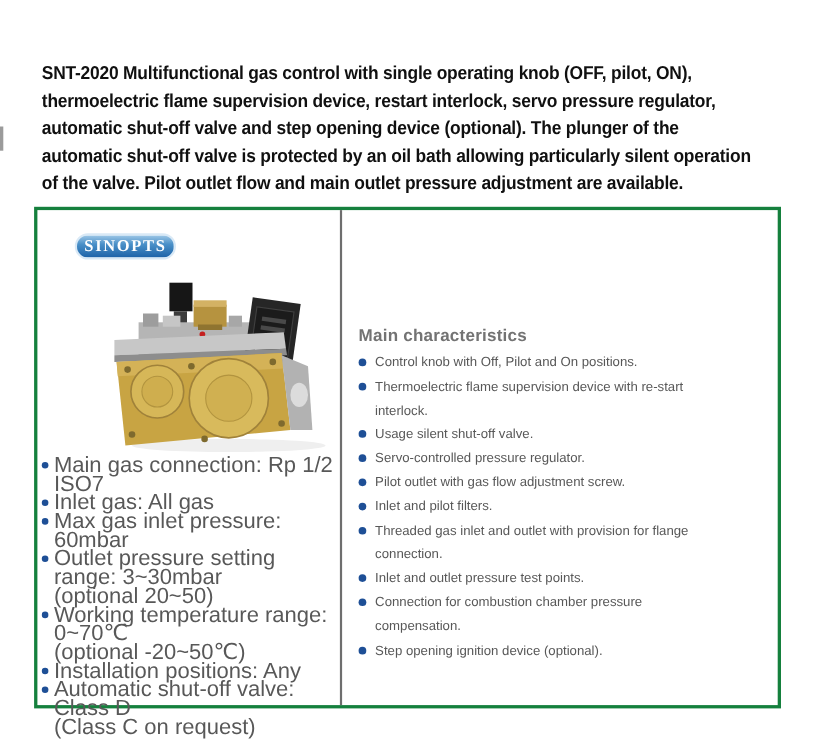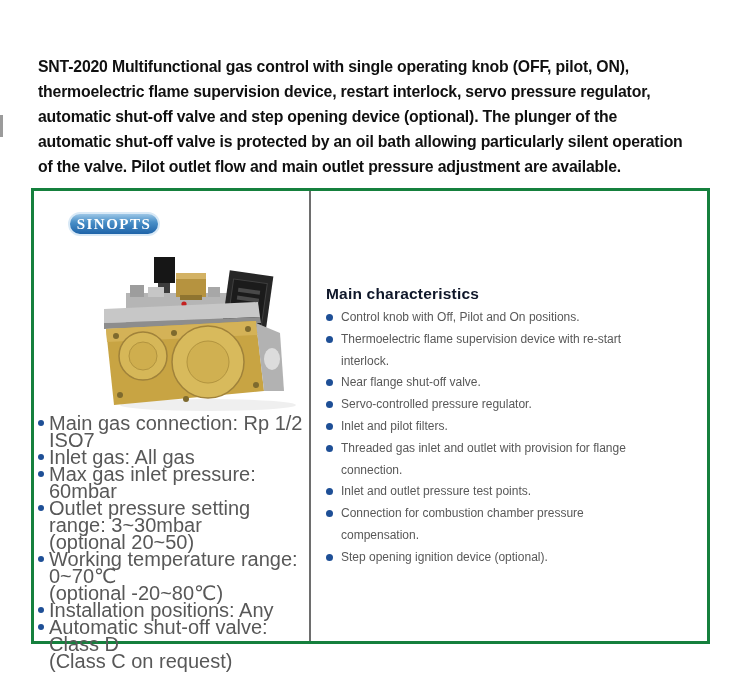"Main characteristics" .section-heading { color: #0f172a -> #737373; margin: 0 0 4px 0 -> 12px 0 4px 0 }
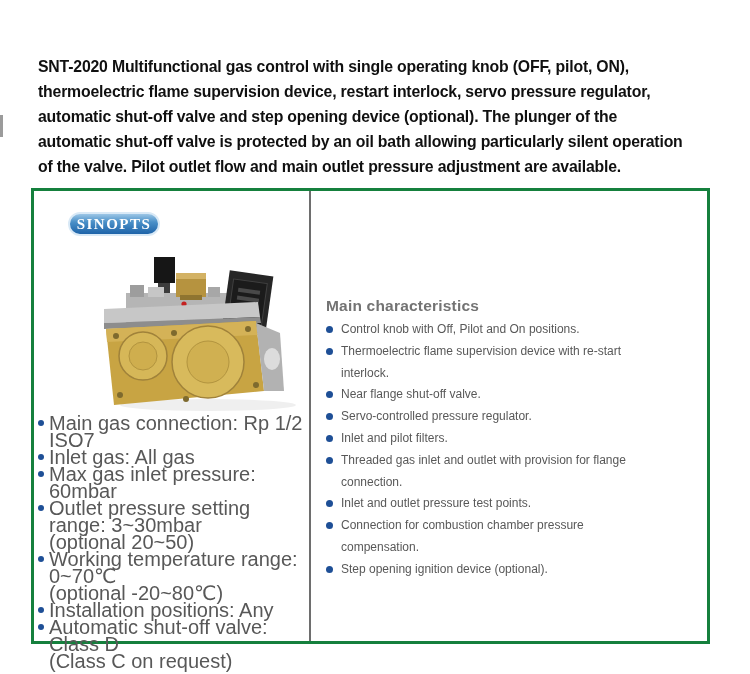"Near flange shut-off valve." span.btxt { text: Near flange -> Usage silent }
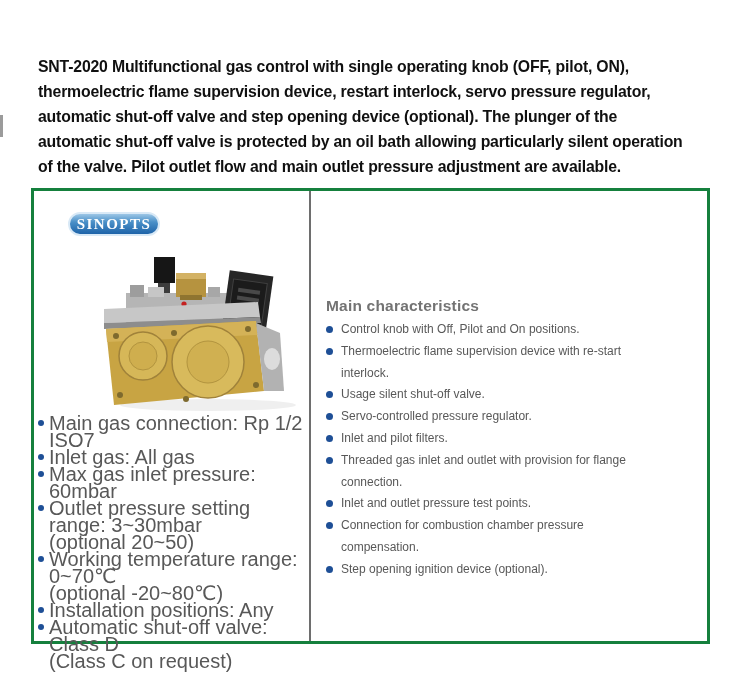"Pilot outlet with gas flow" li { html: none -> <li> <span></span> <span>Pilot outlet with gas flow adjustment screw.</span> </li> }
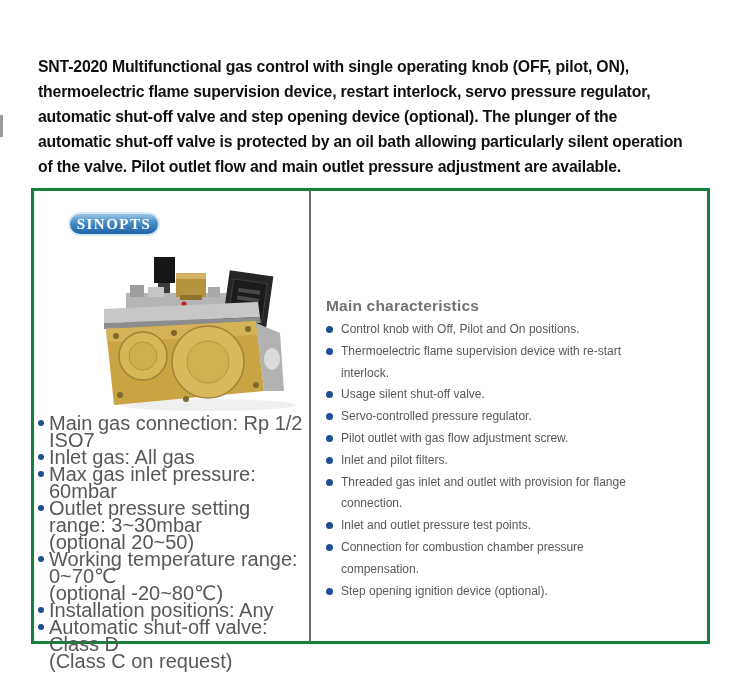"Working temperature range: 0~70℃" span.btxt { text: 80 -> 50 }
